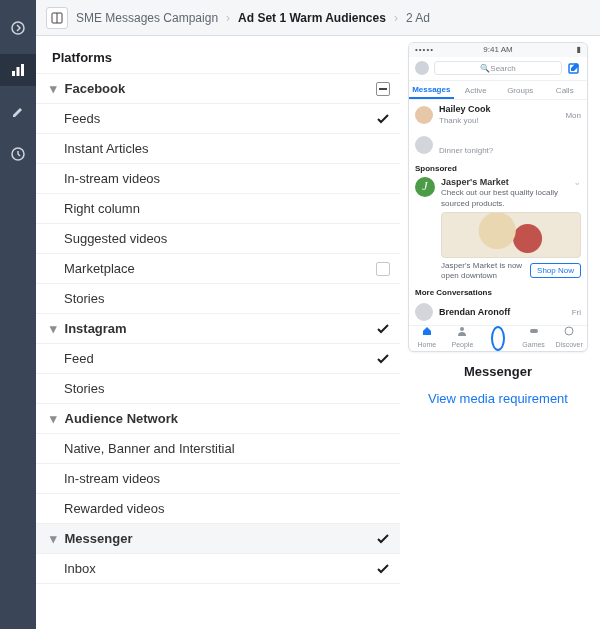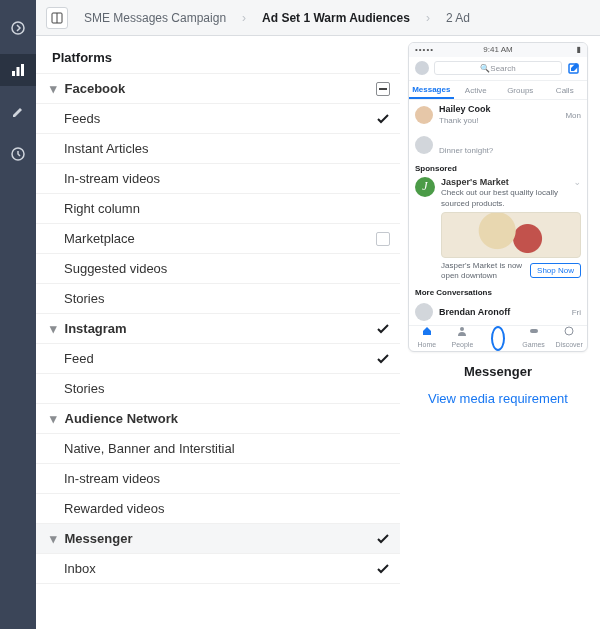"SME Messages Campaign" .crumbbar { gap: 16px -> 8px }
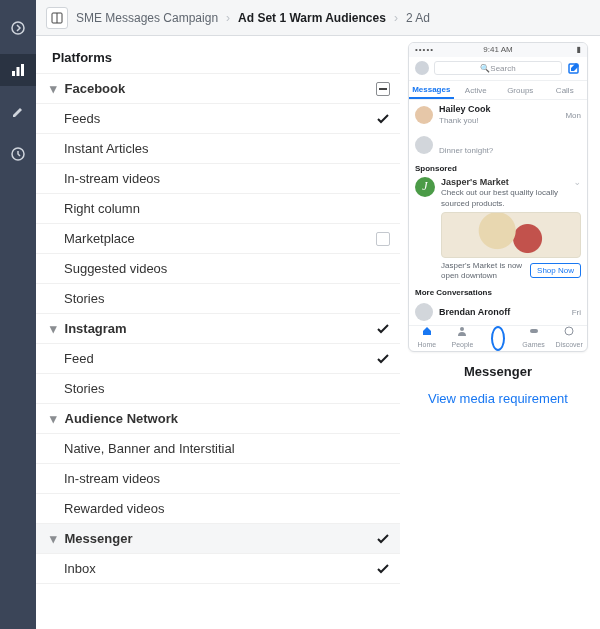"Marketplace" div.row { order: before "Suggested videos" -> after "Suggested videos" }
